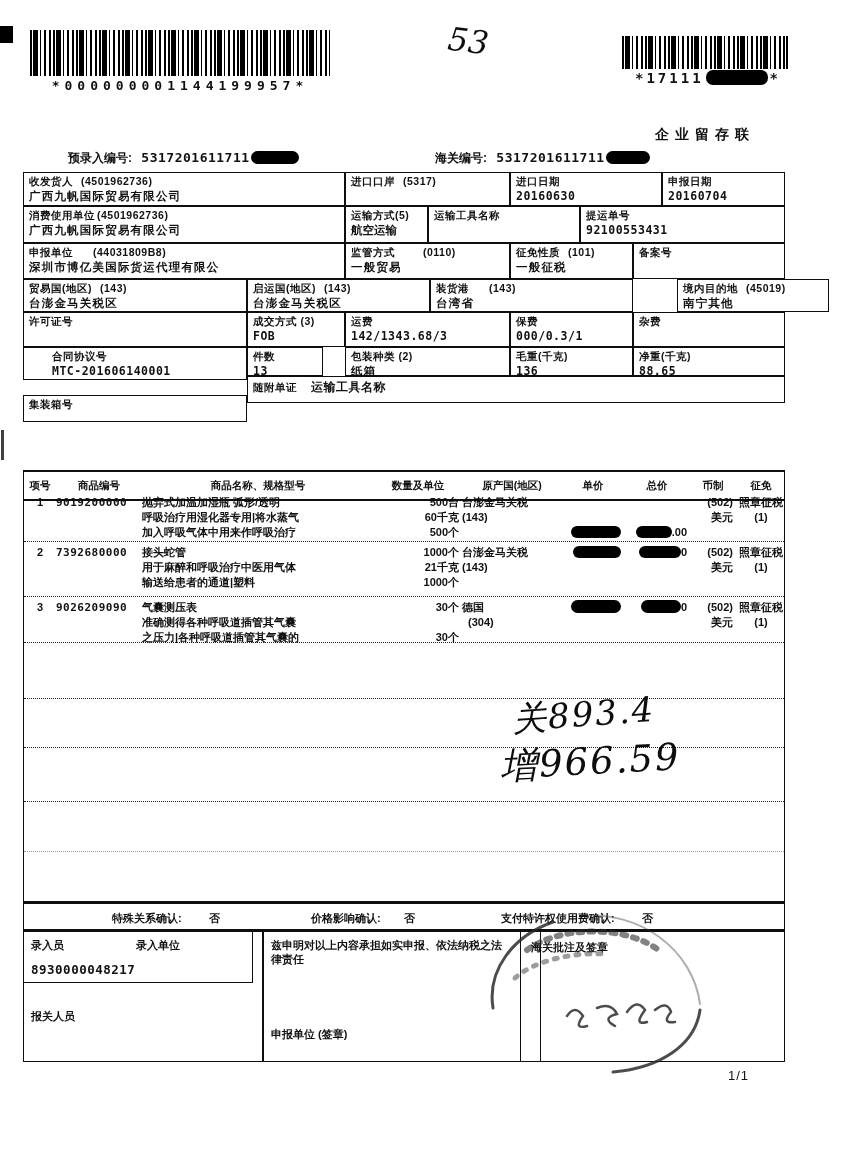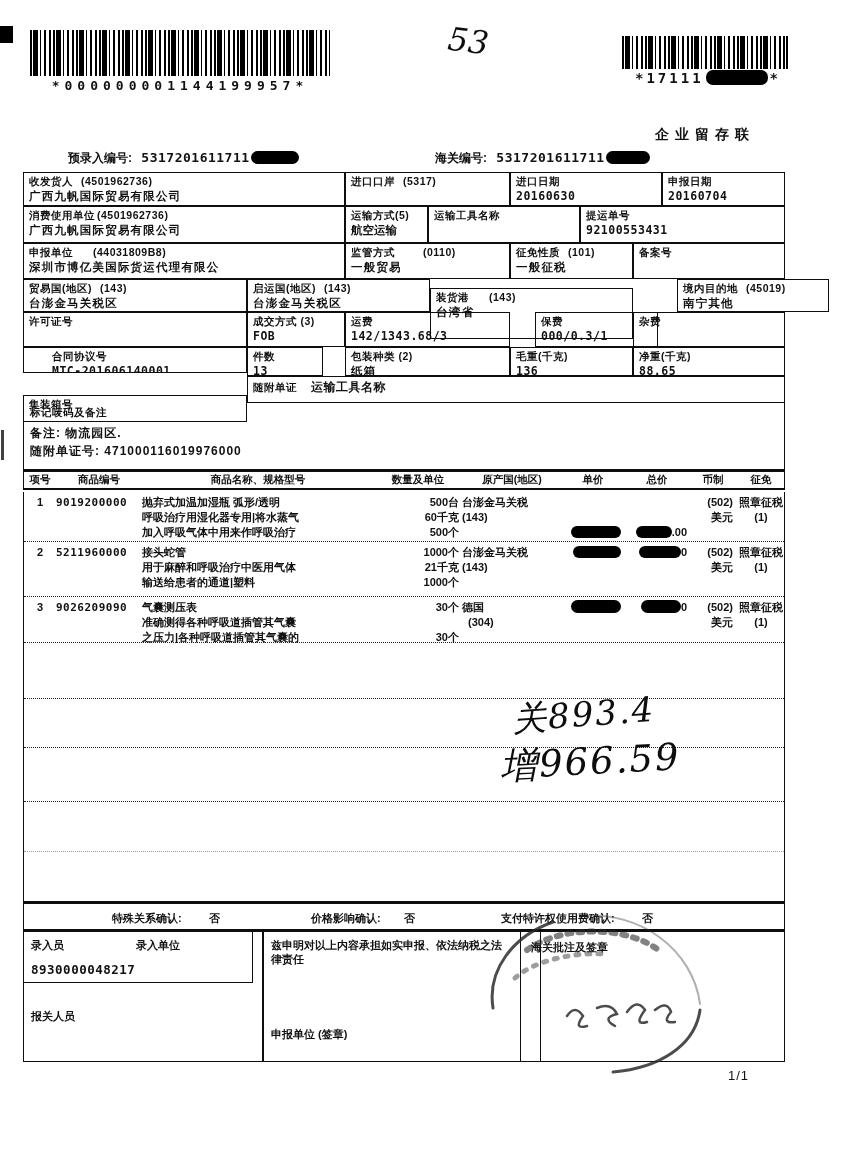"装货港 (143)" div.cell { height: 51px -> 33px; top: 288px -> 279px }
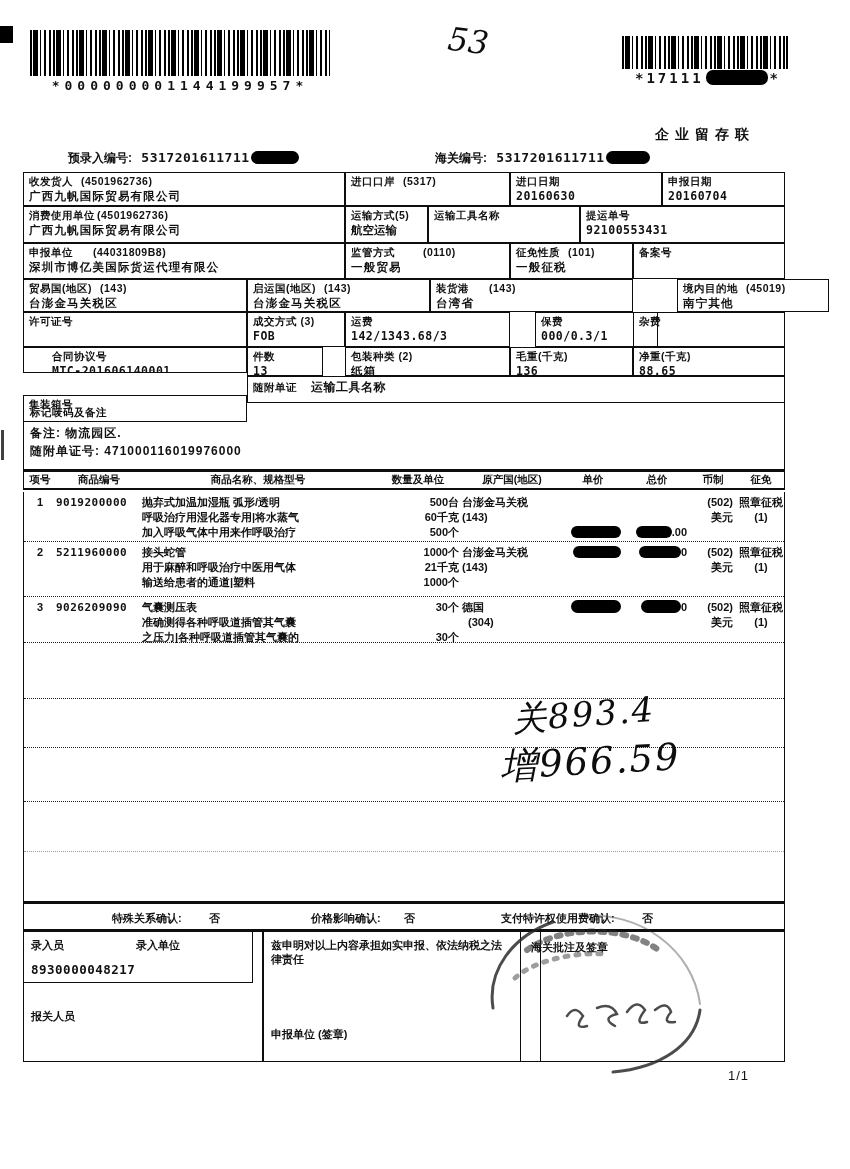"保费" div.cell { margin-left: 25px -> none }
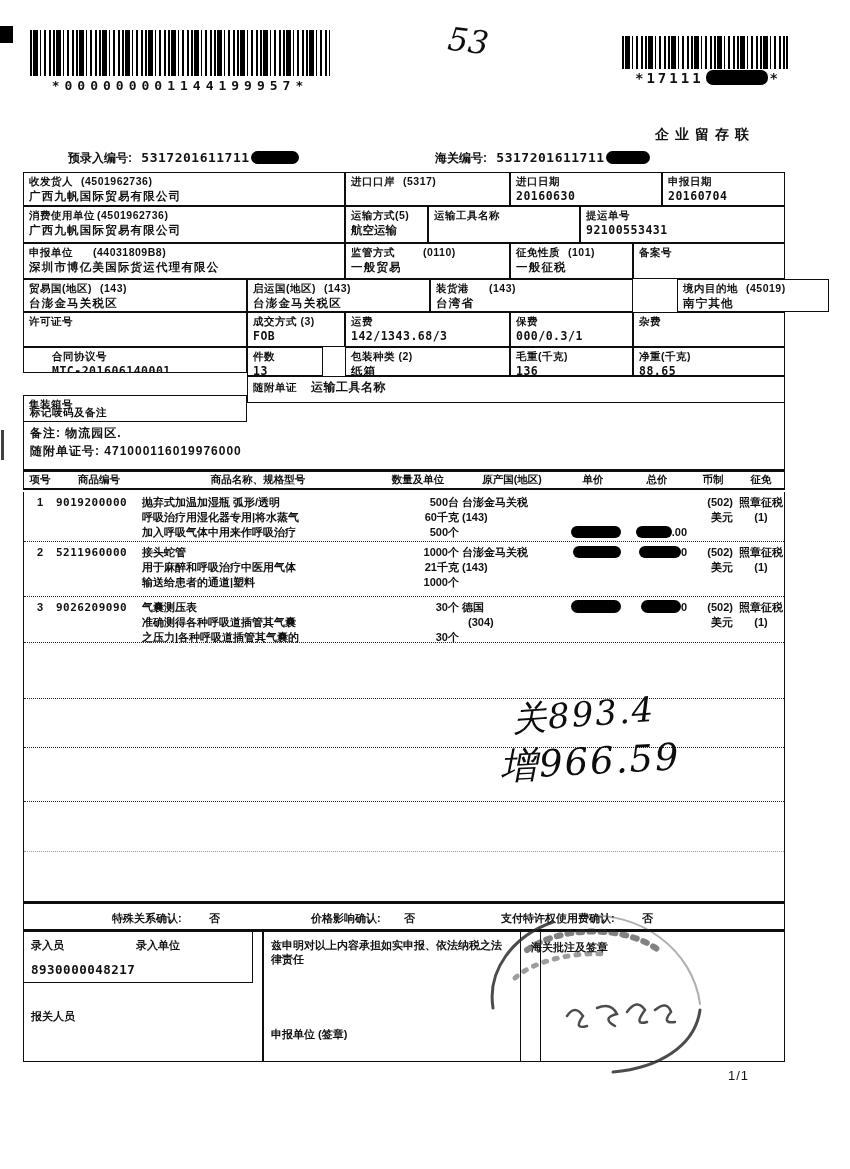"合同协议号" div.cell { height: 26px -> 33px }
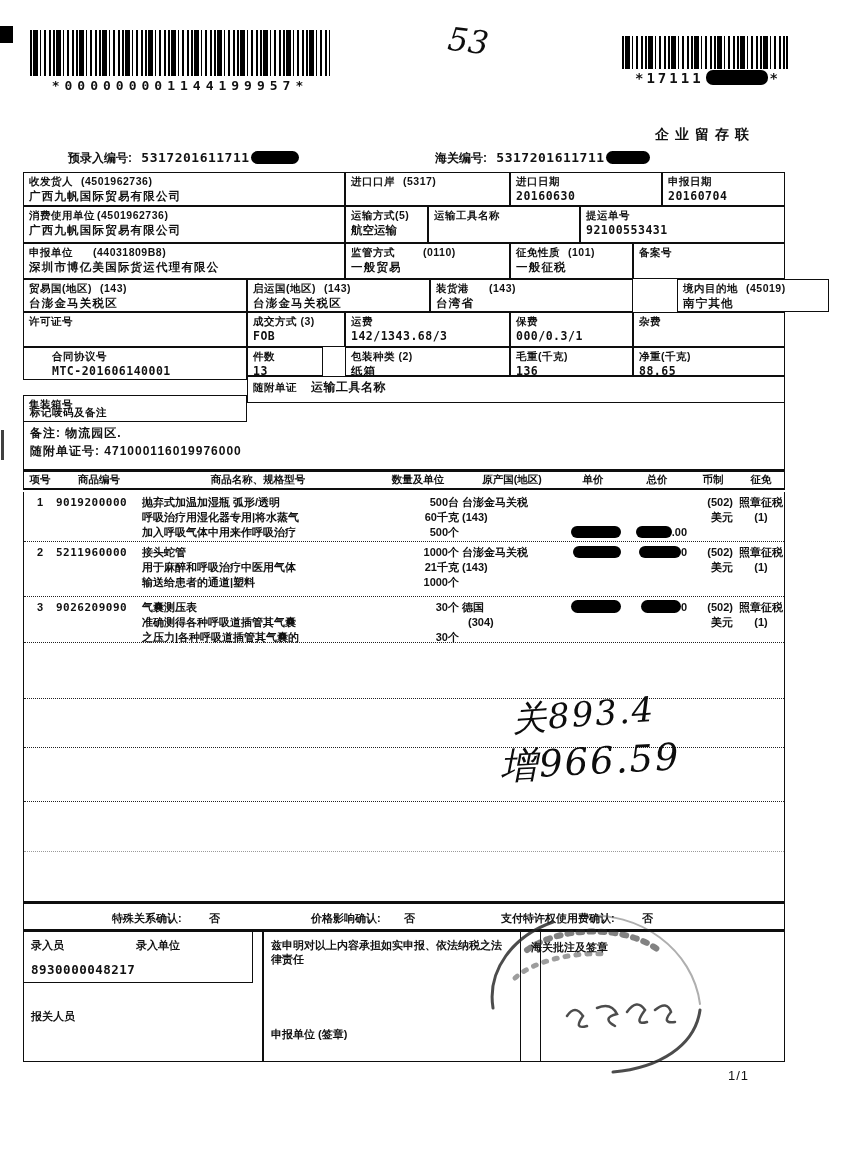"标记唛码及备注" div.marksbox { html: <div> <div>标记唛码及备注</div> <div>备注: 物流园区.</div> <div>随附单证号: 471000116019976000</div> </div> -> none }
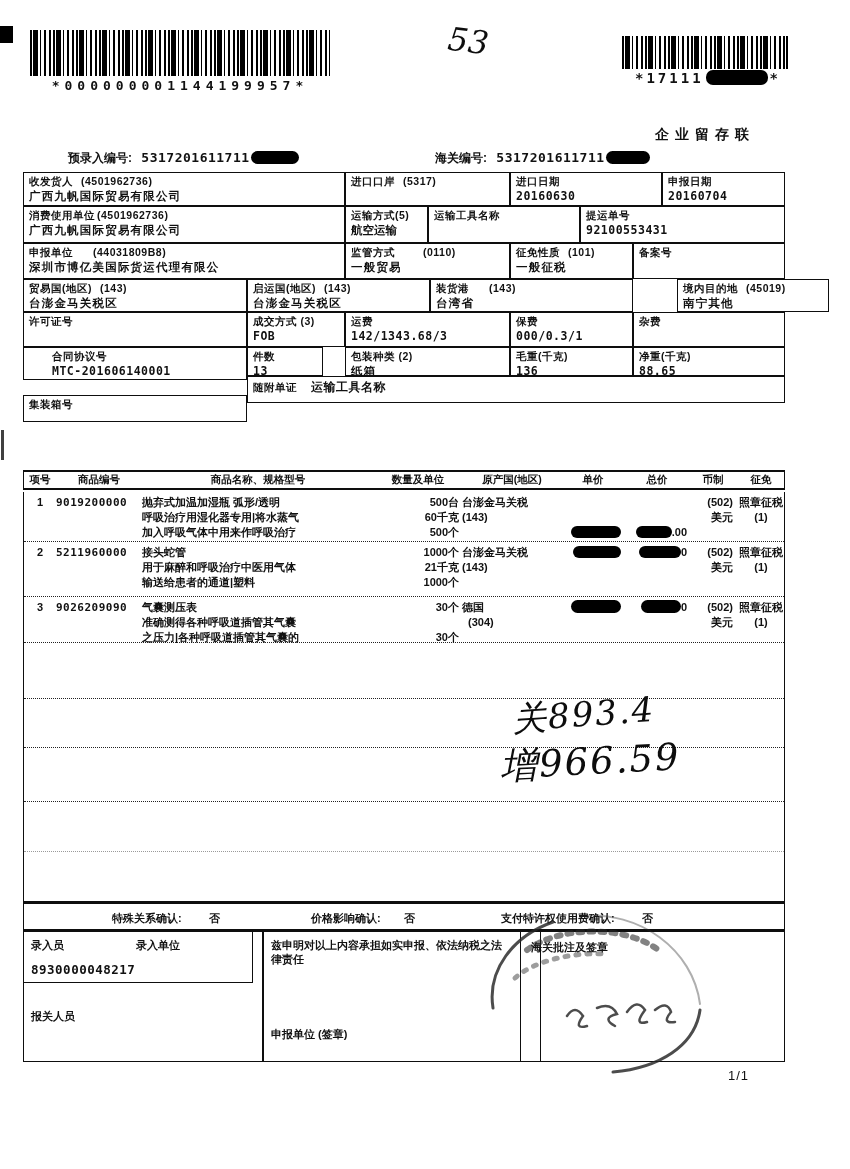"项号" .ghead { height: 20px -> 31px }
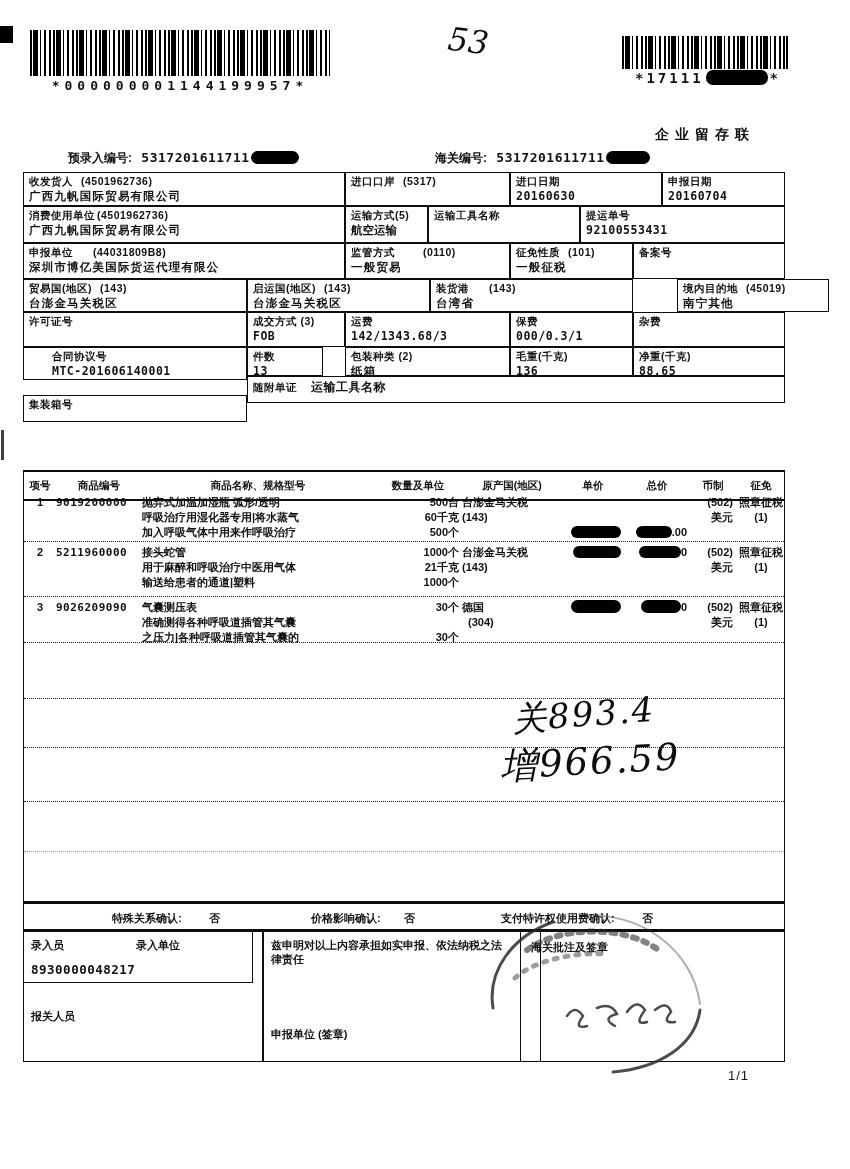"5211960000" div.mono { text: 5211960000 -> 7392680000 }
